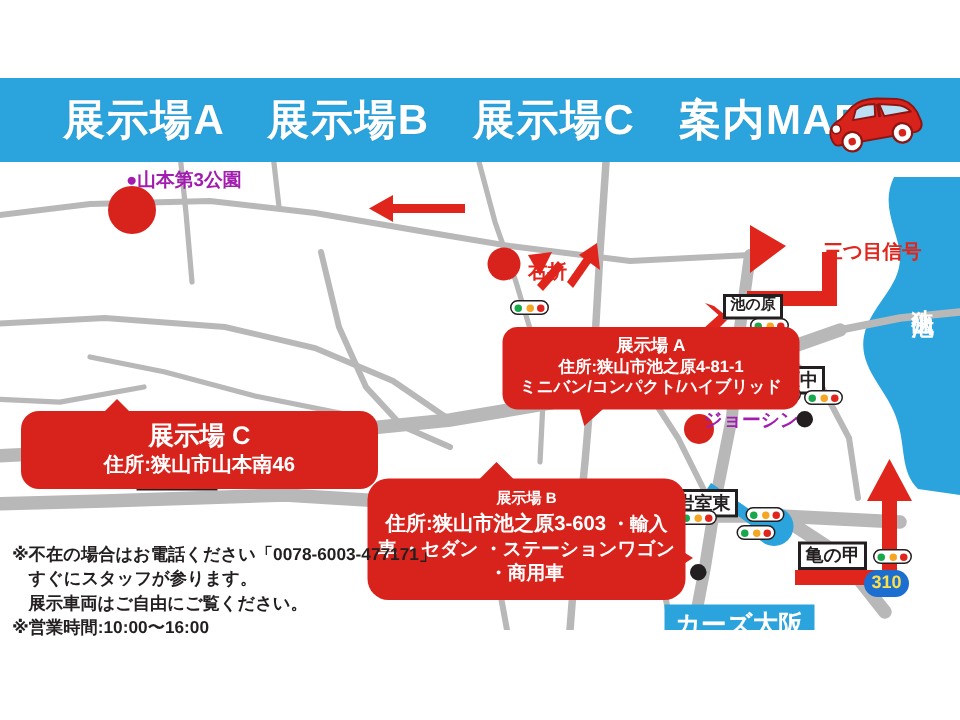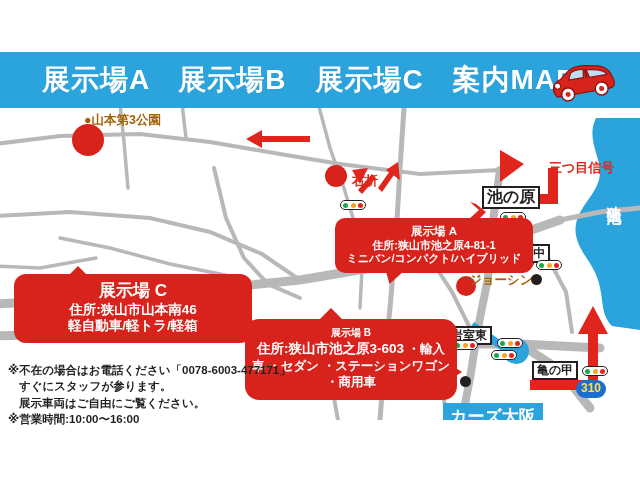"●山本第3公園" .mlabel { color: #a16207 -> #a21caf }
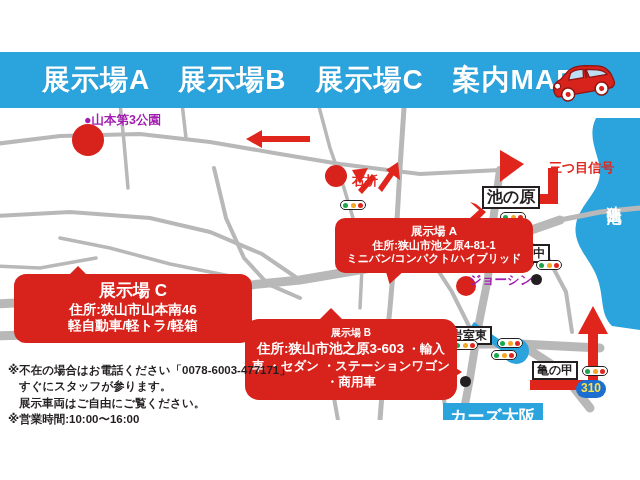"池の原" div.boxlabel { font-size: 16px -> 10px; top: 78px -> 88px }
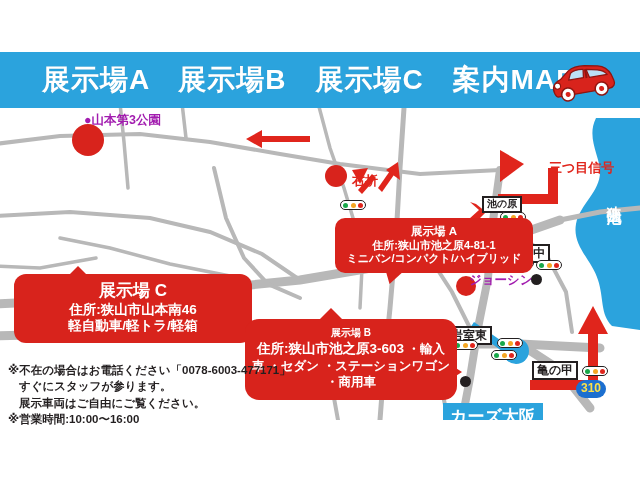"軽自動車/軽トラ/軽箱" span.row { html: <span>軽自動車/軽トラ/軽箱</span> -> none }
